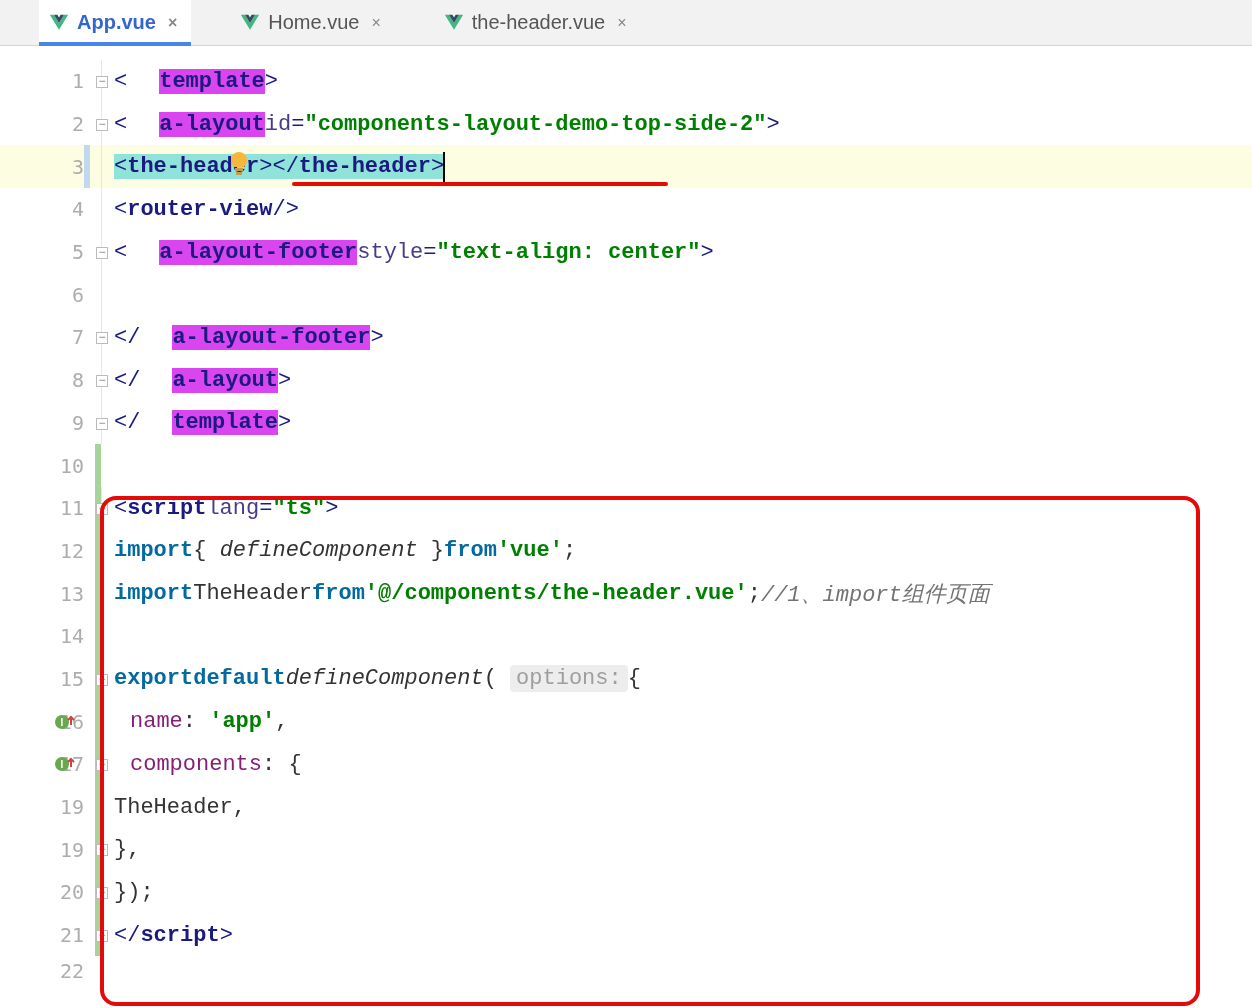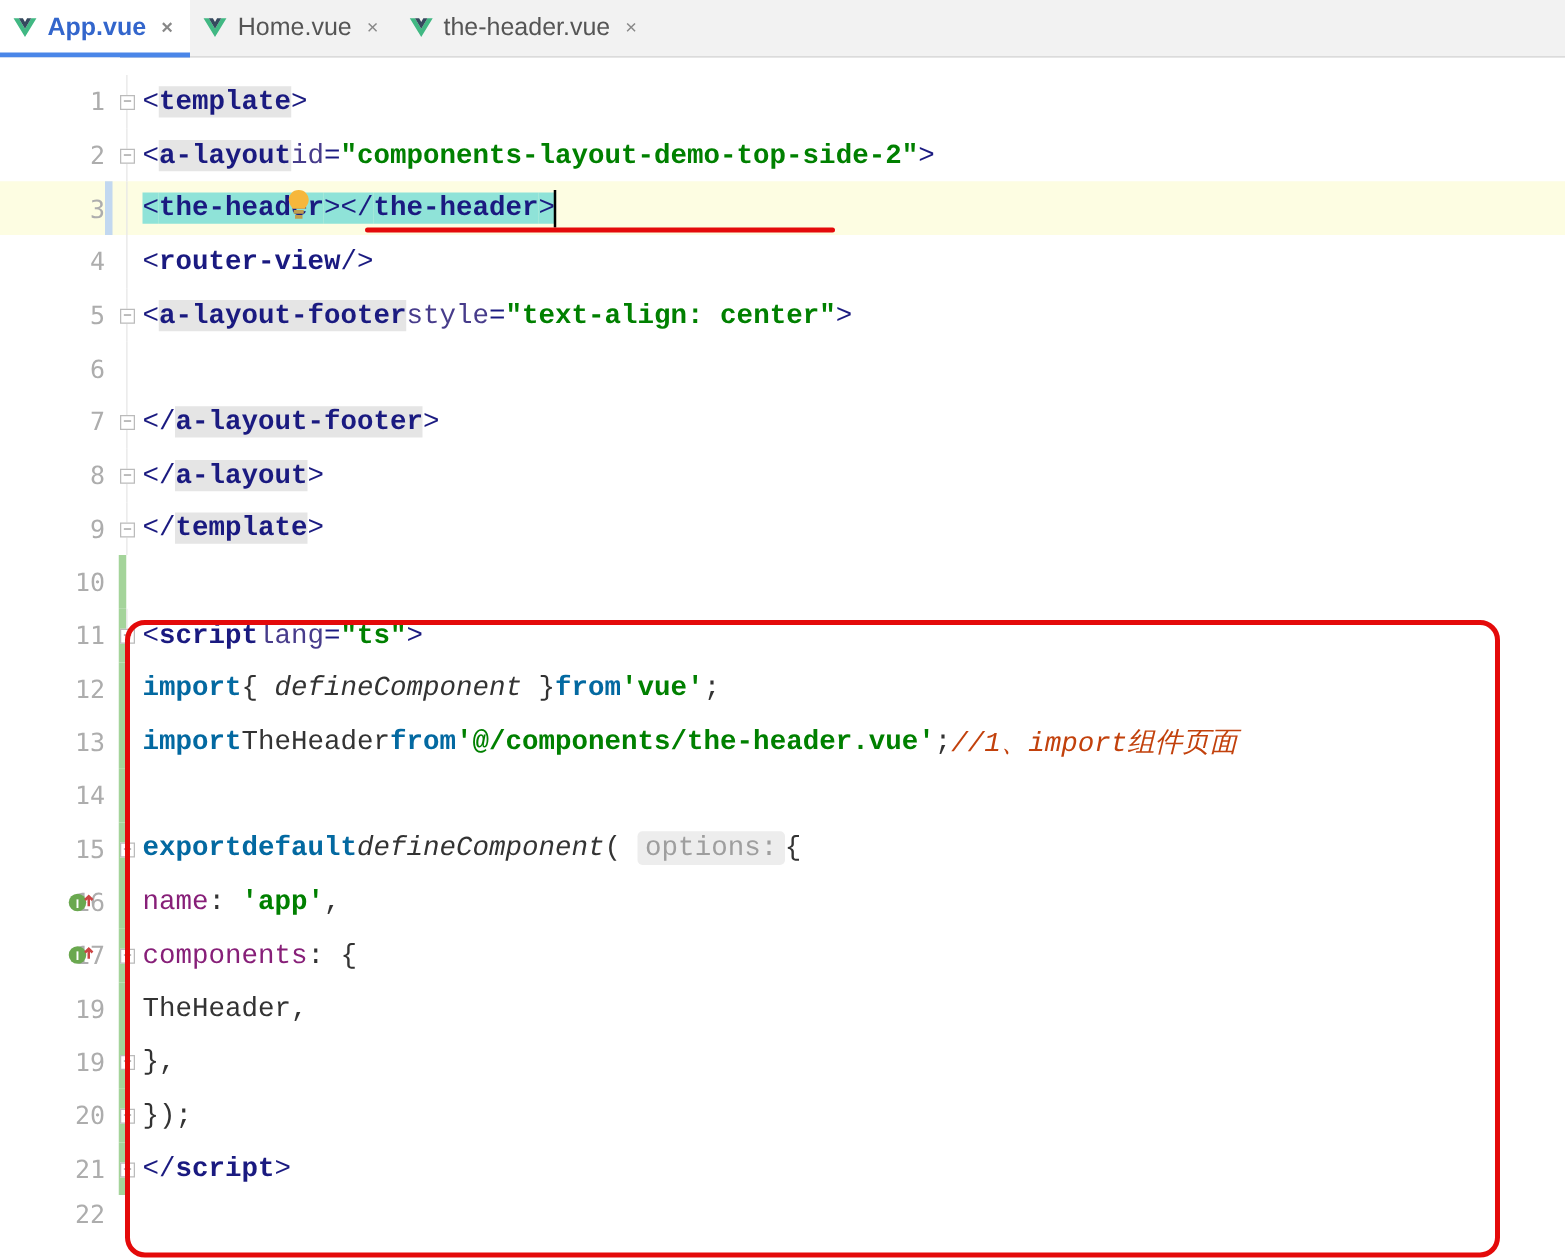"App.vue" .tab { margin-left: none -> 39px }
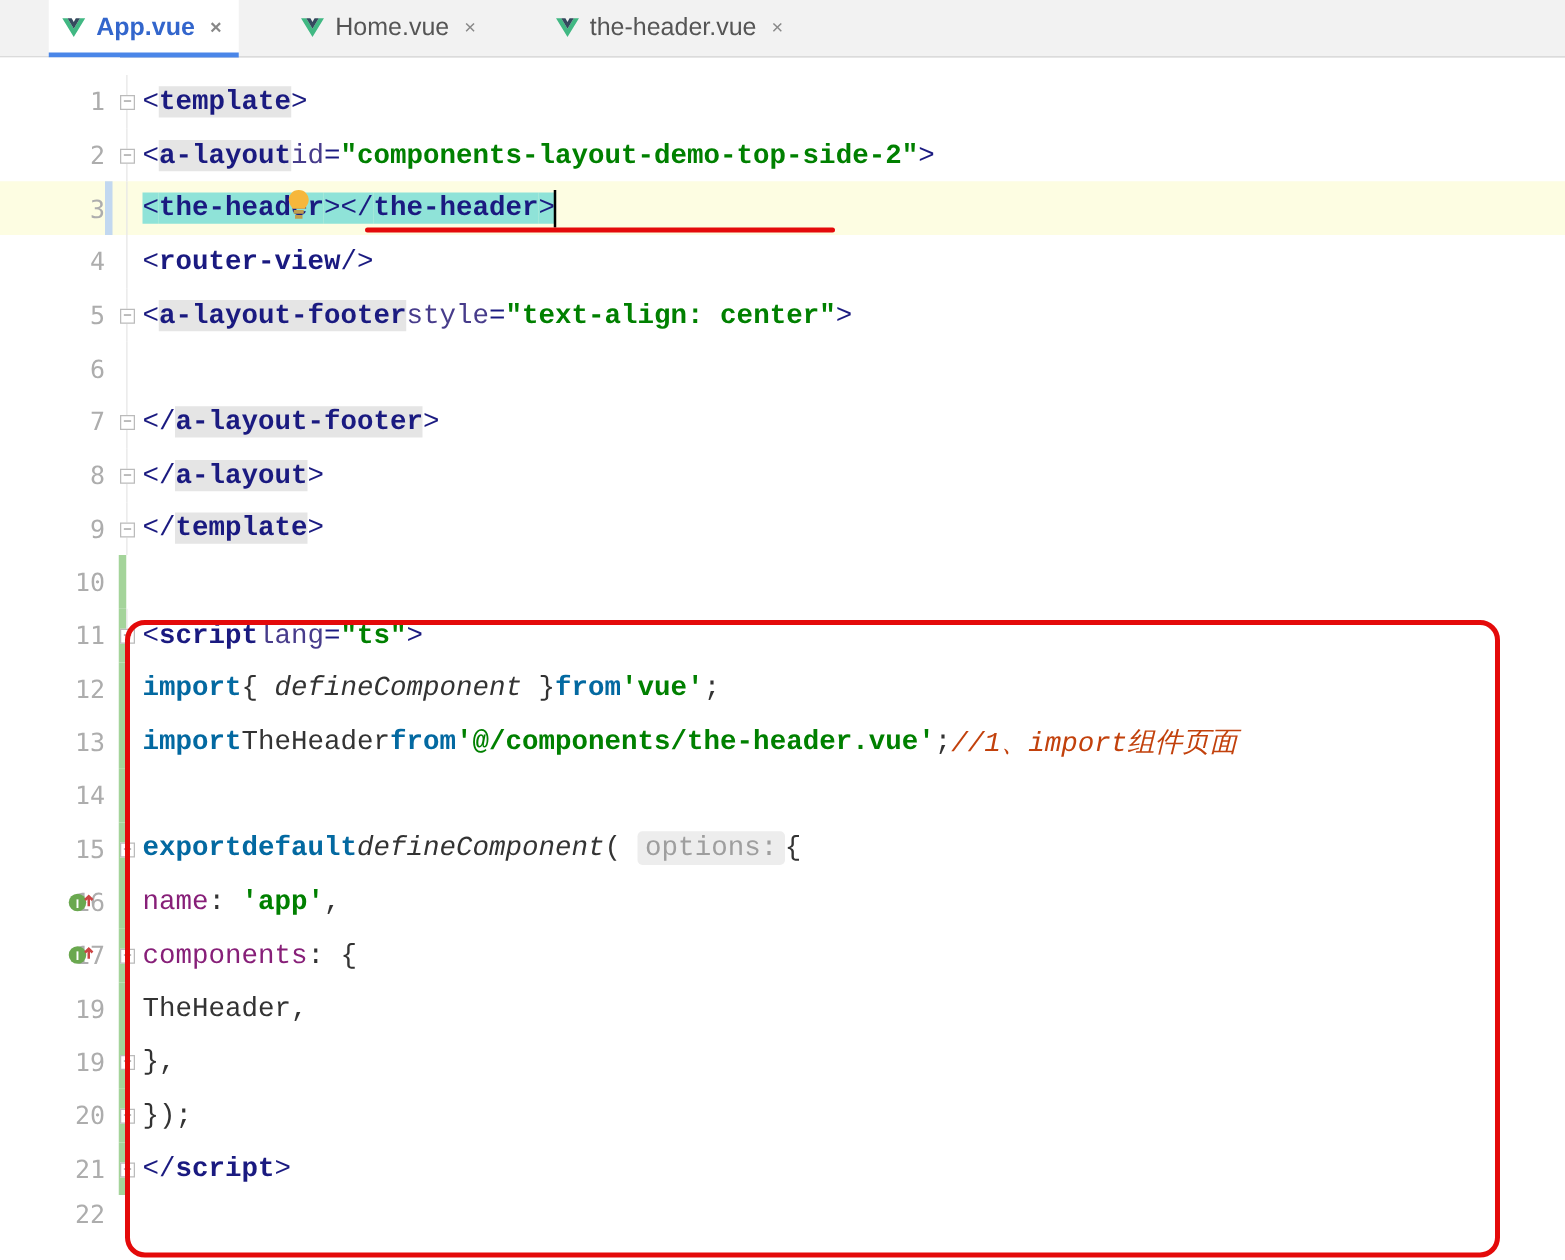"template" .bg-tag { background: #e5e5e5 -> #d946ef; margin-left: none -> 32px }
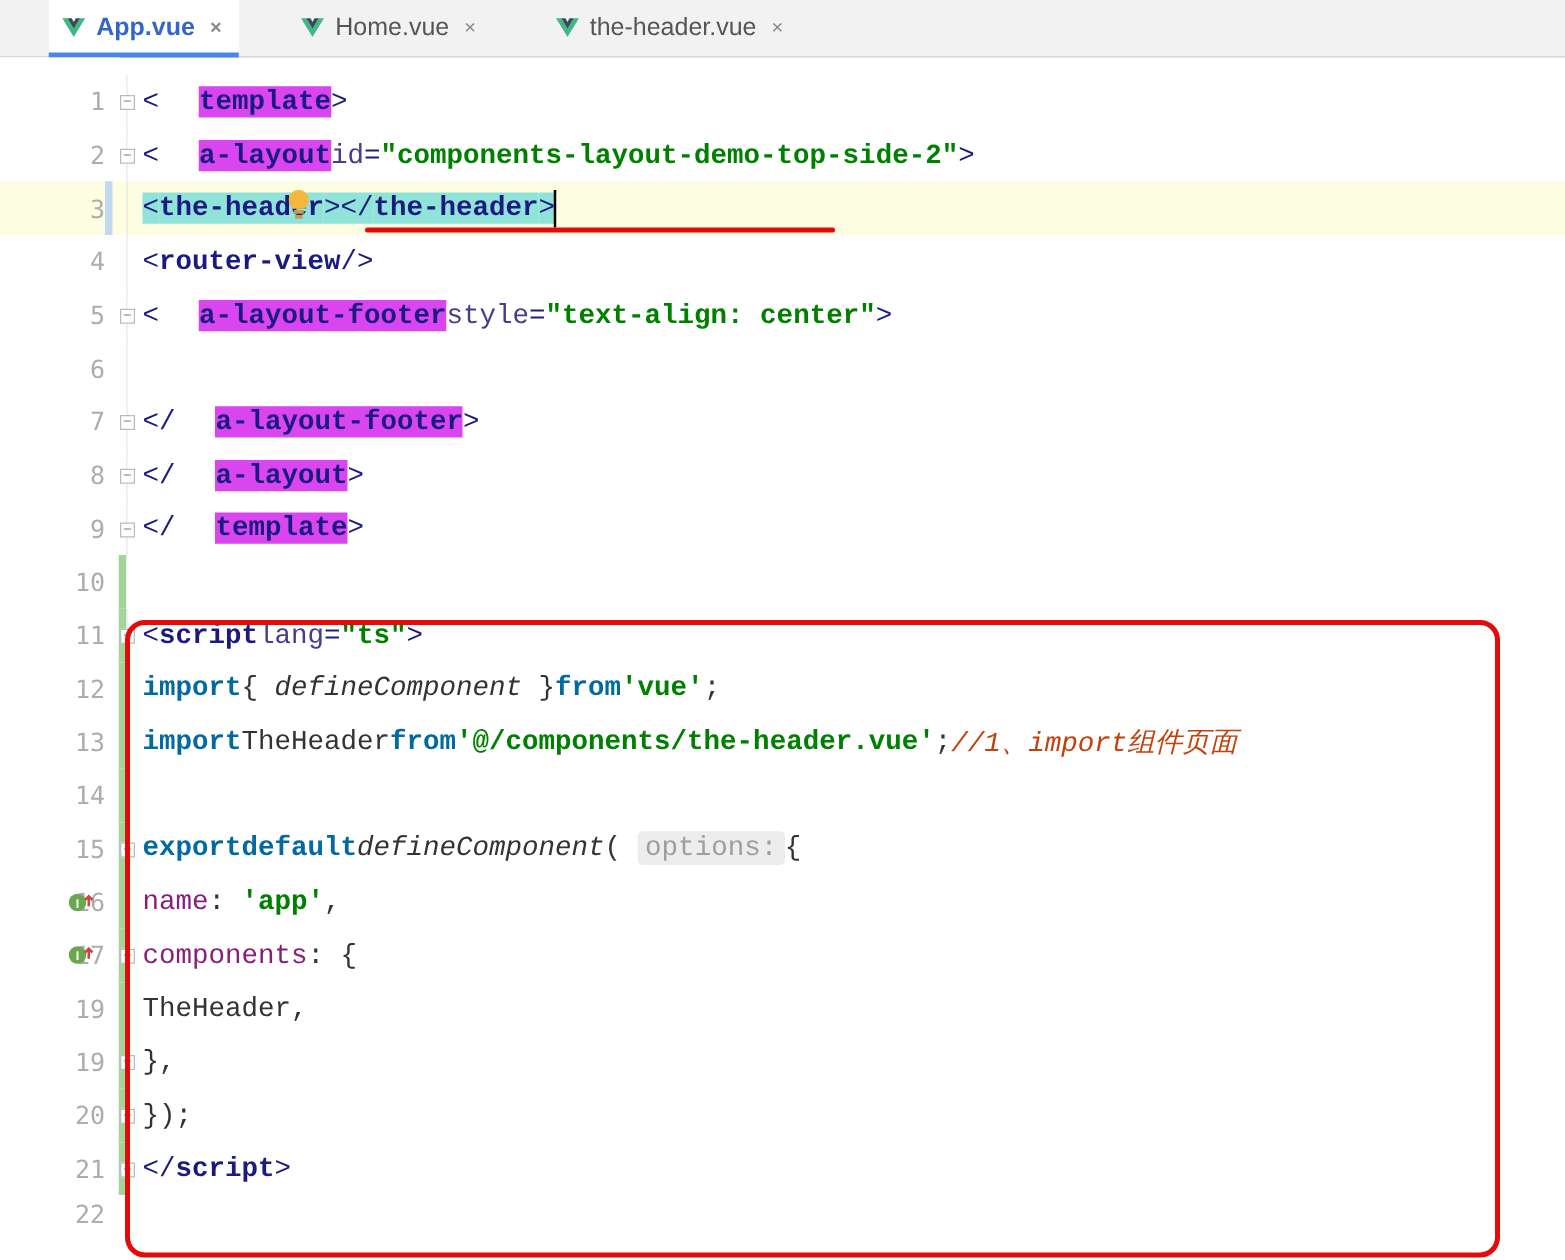"//1、import组件页面" .t-comment { color: #c2410c -> #737373 }
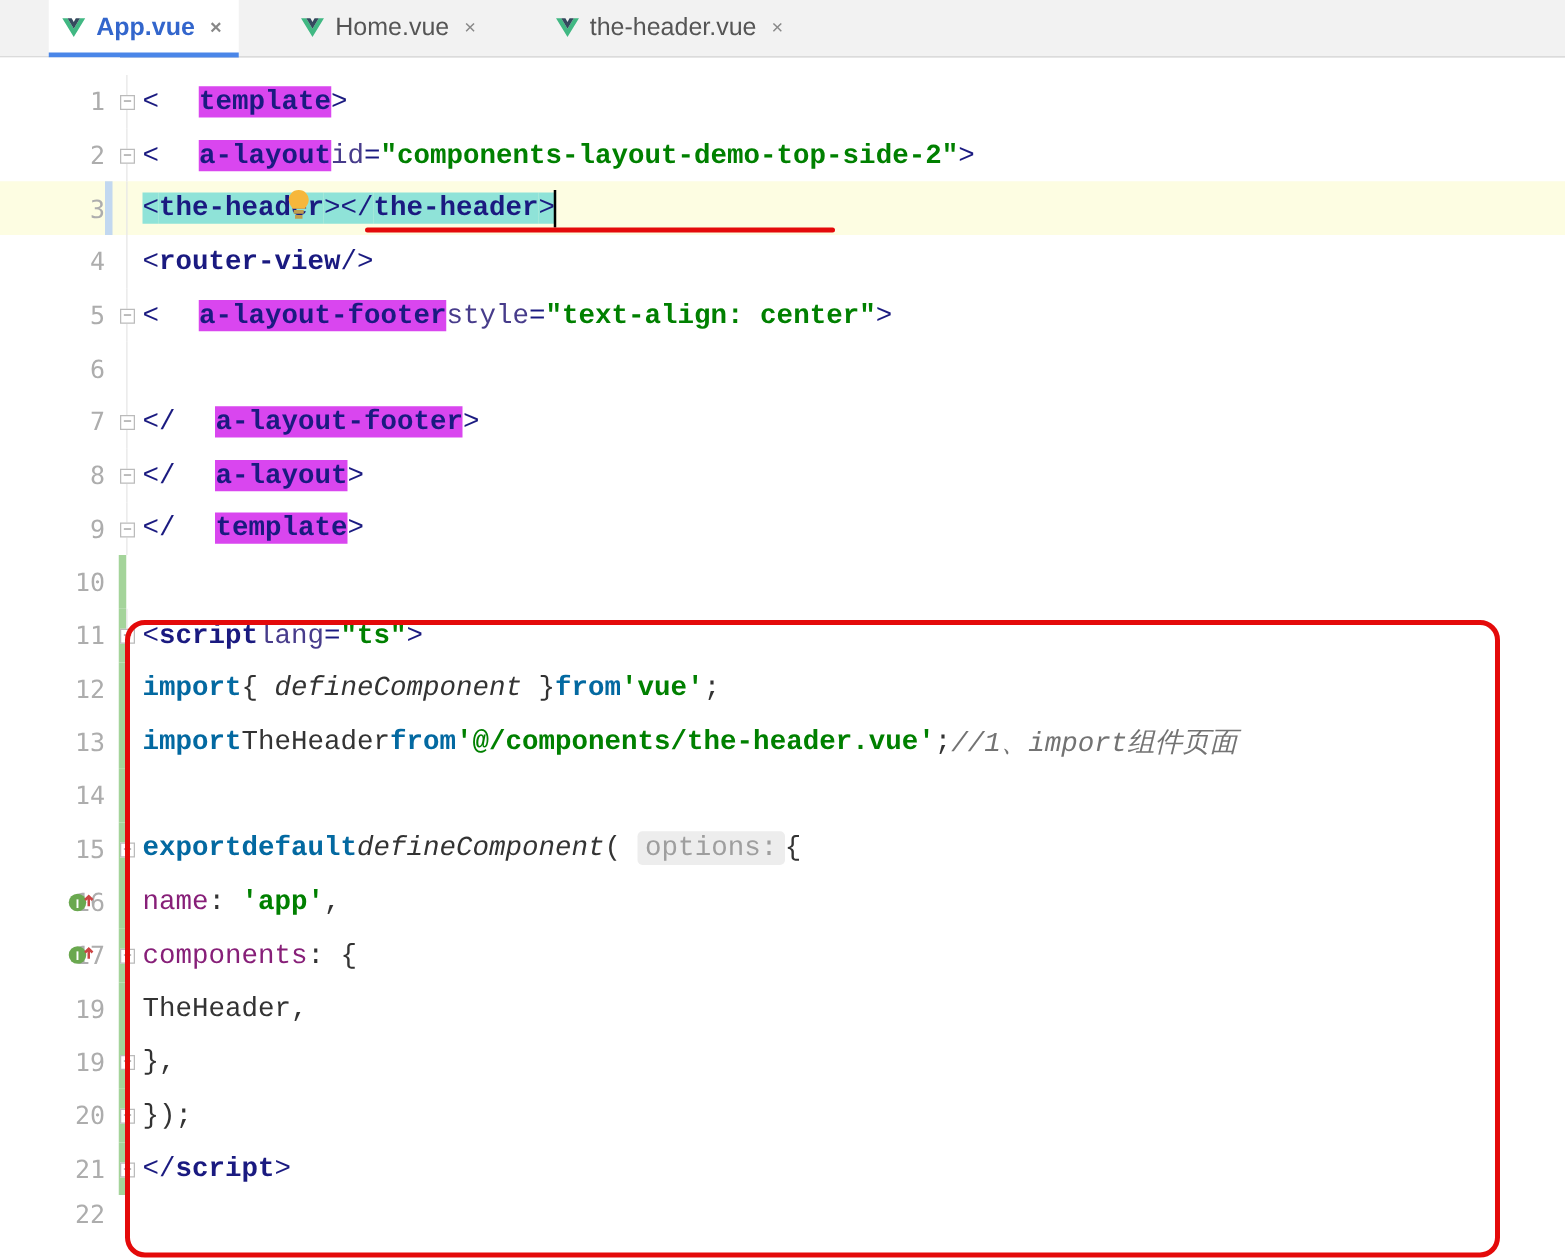"name" .t-purple { margin-left: none -> 16px }
